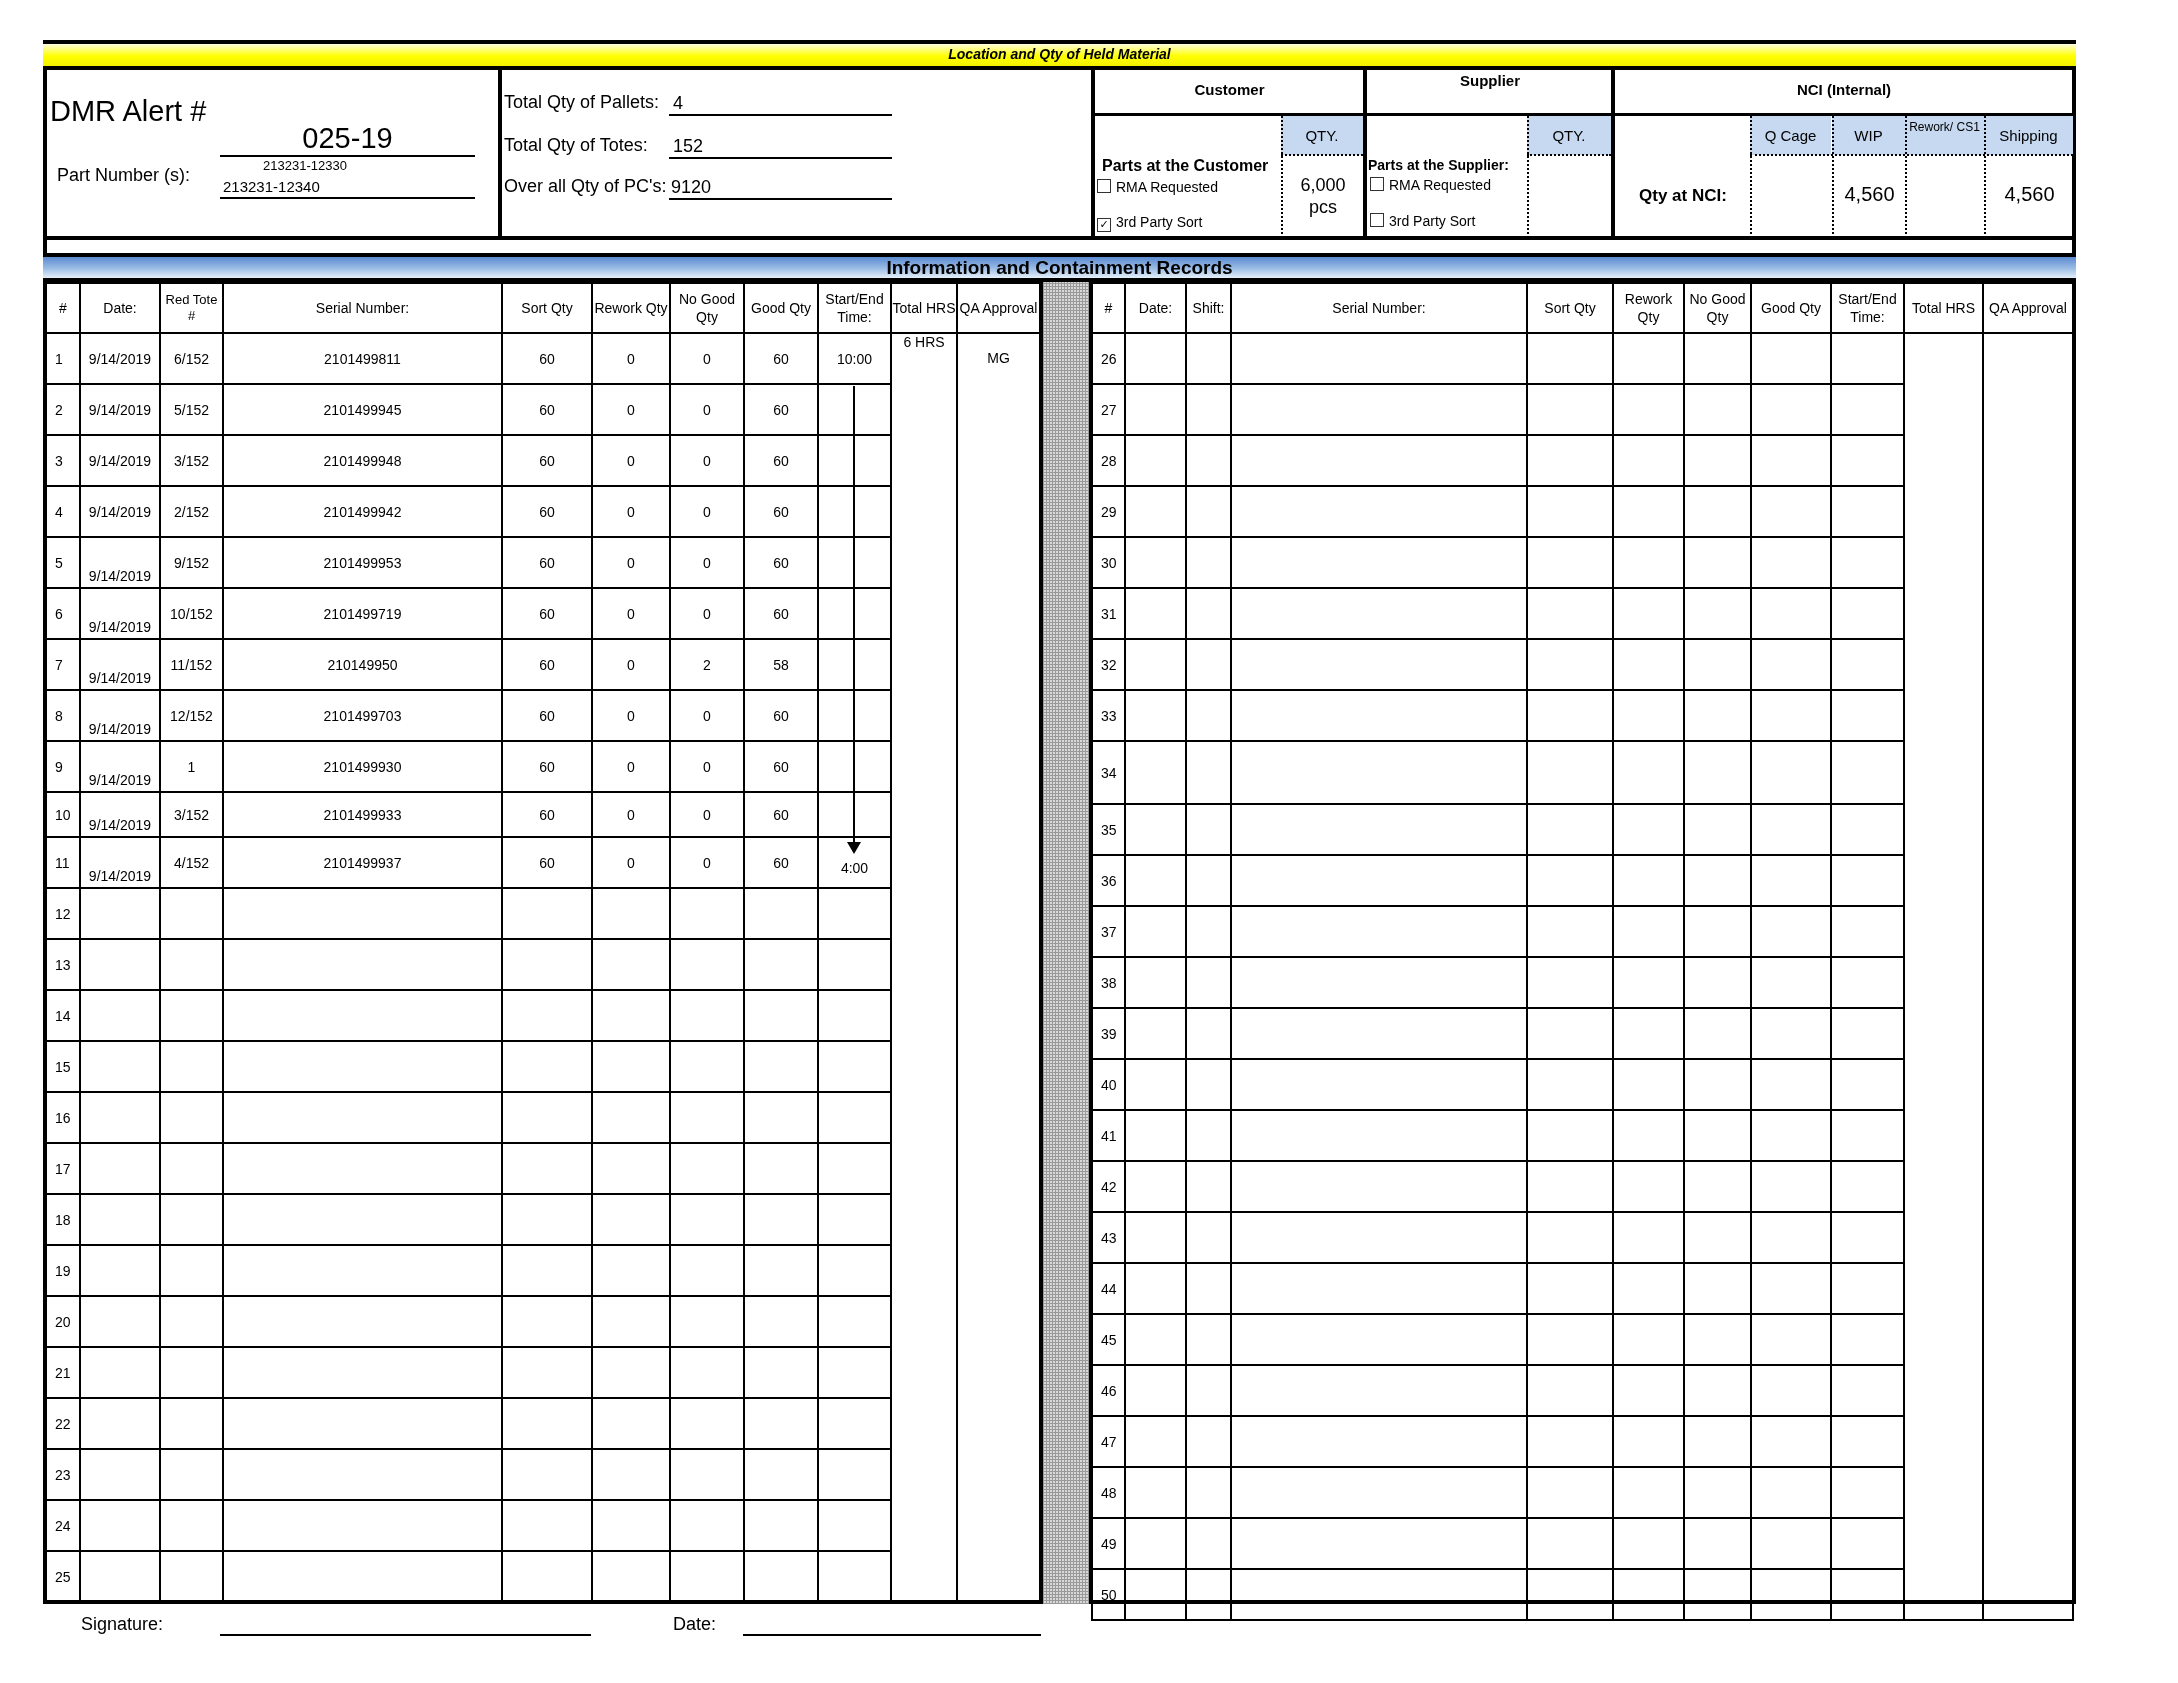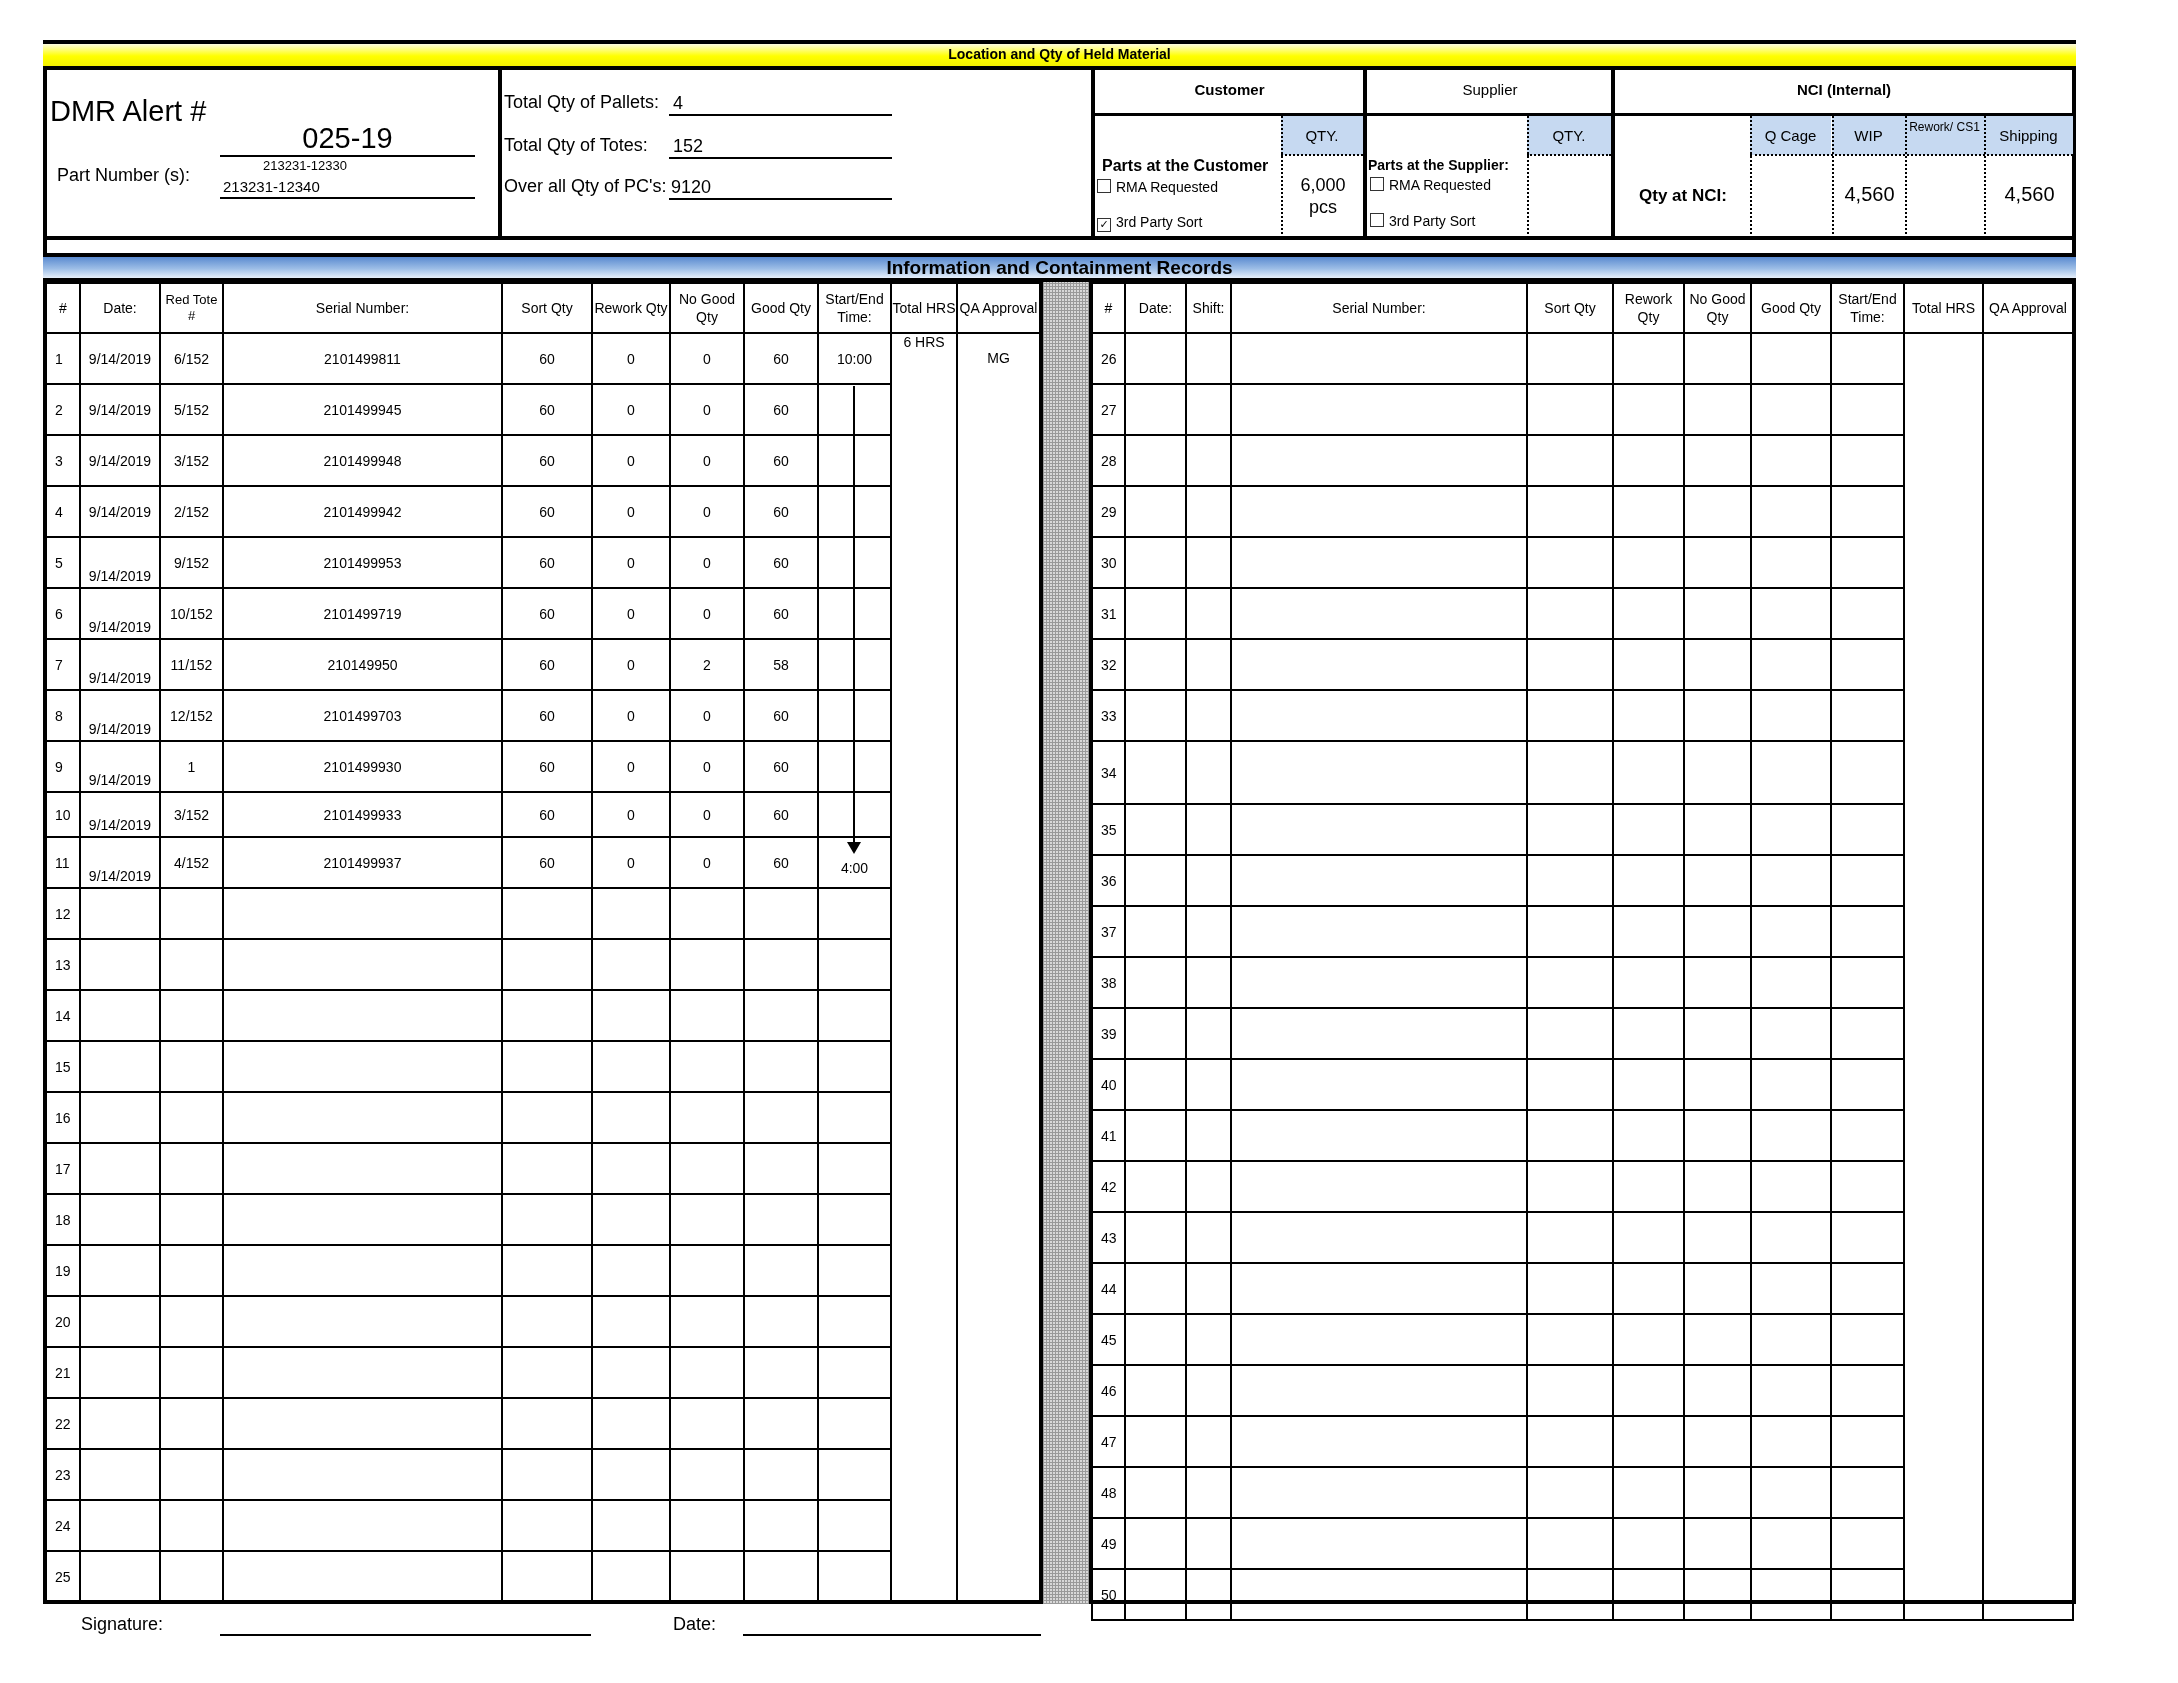"Location and Qty of Held" div.abs { font-style: none -> italic }
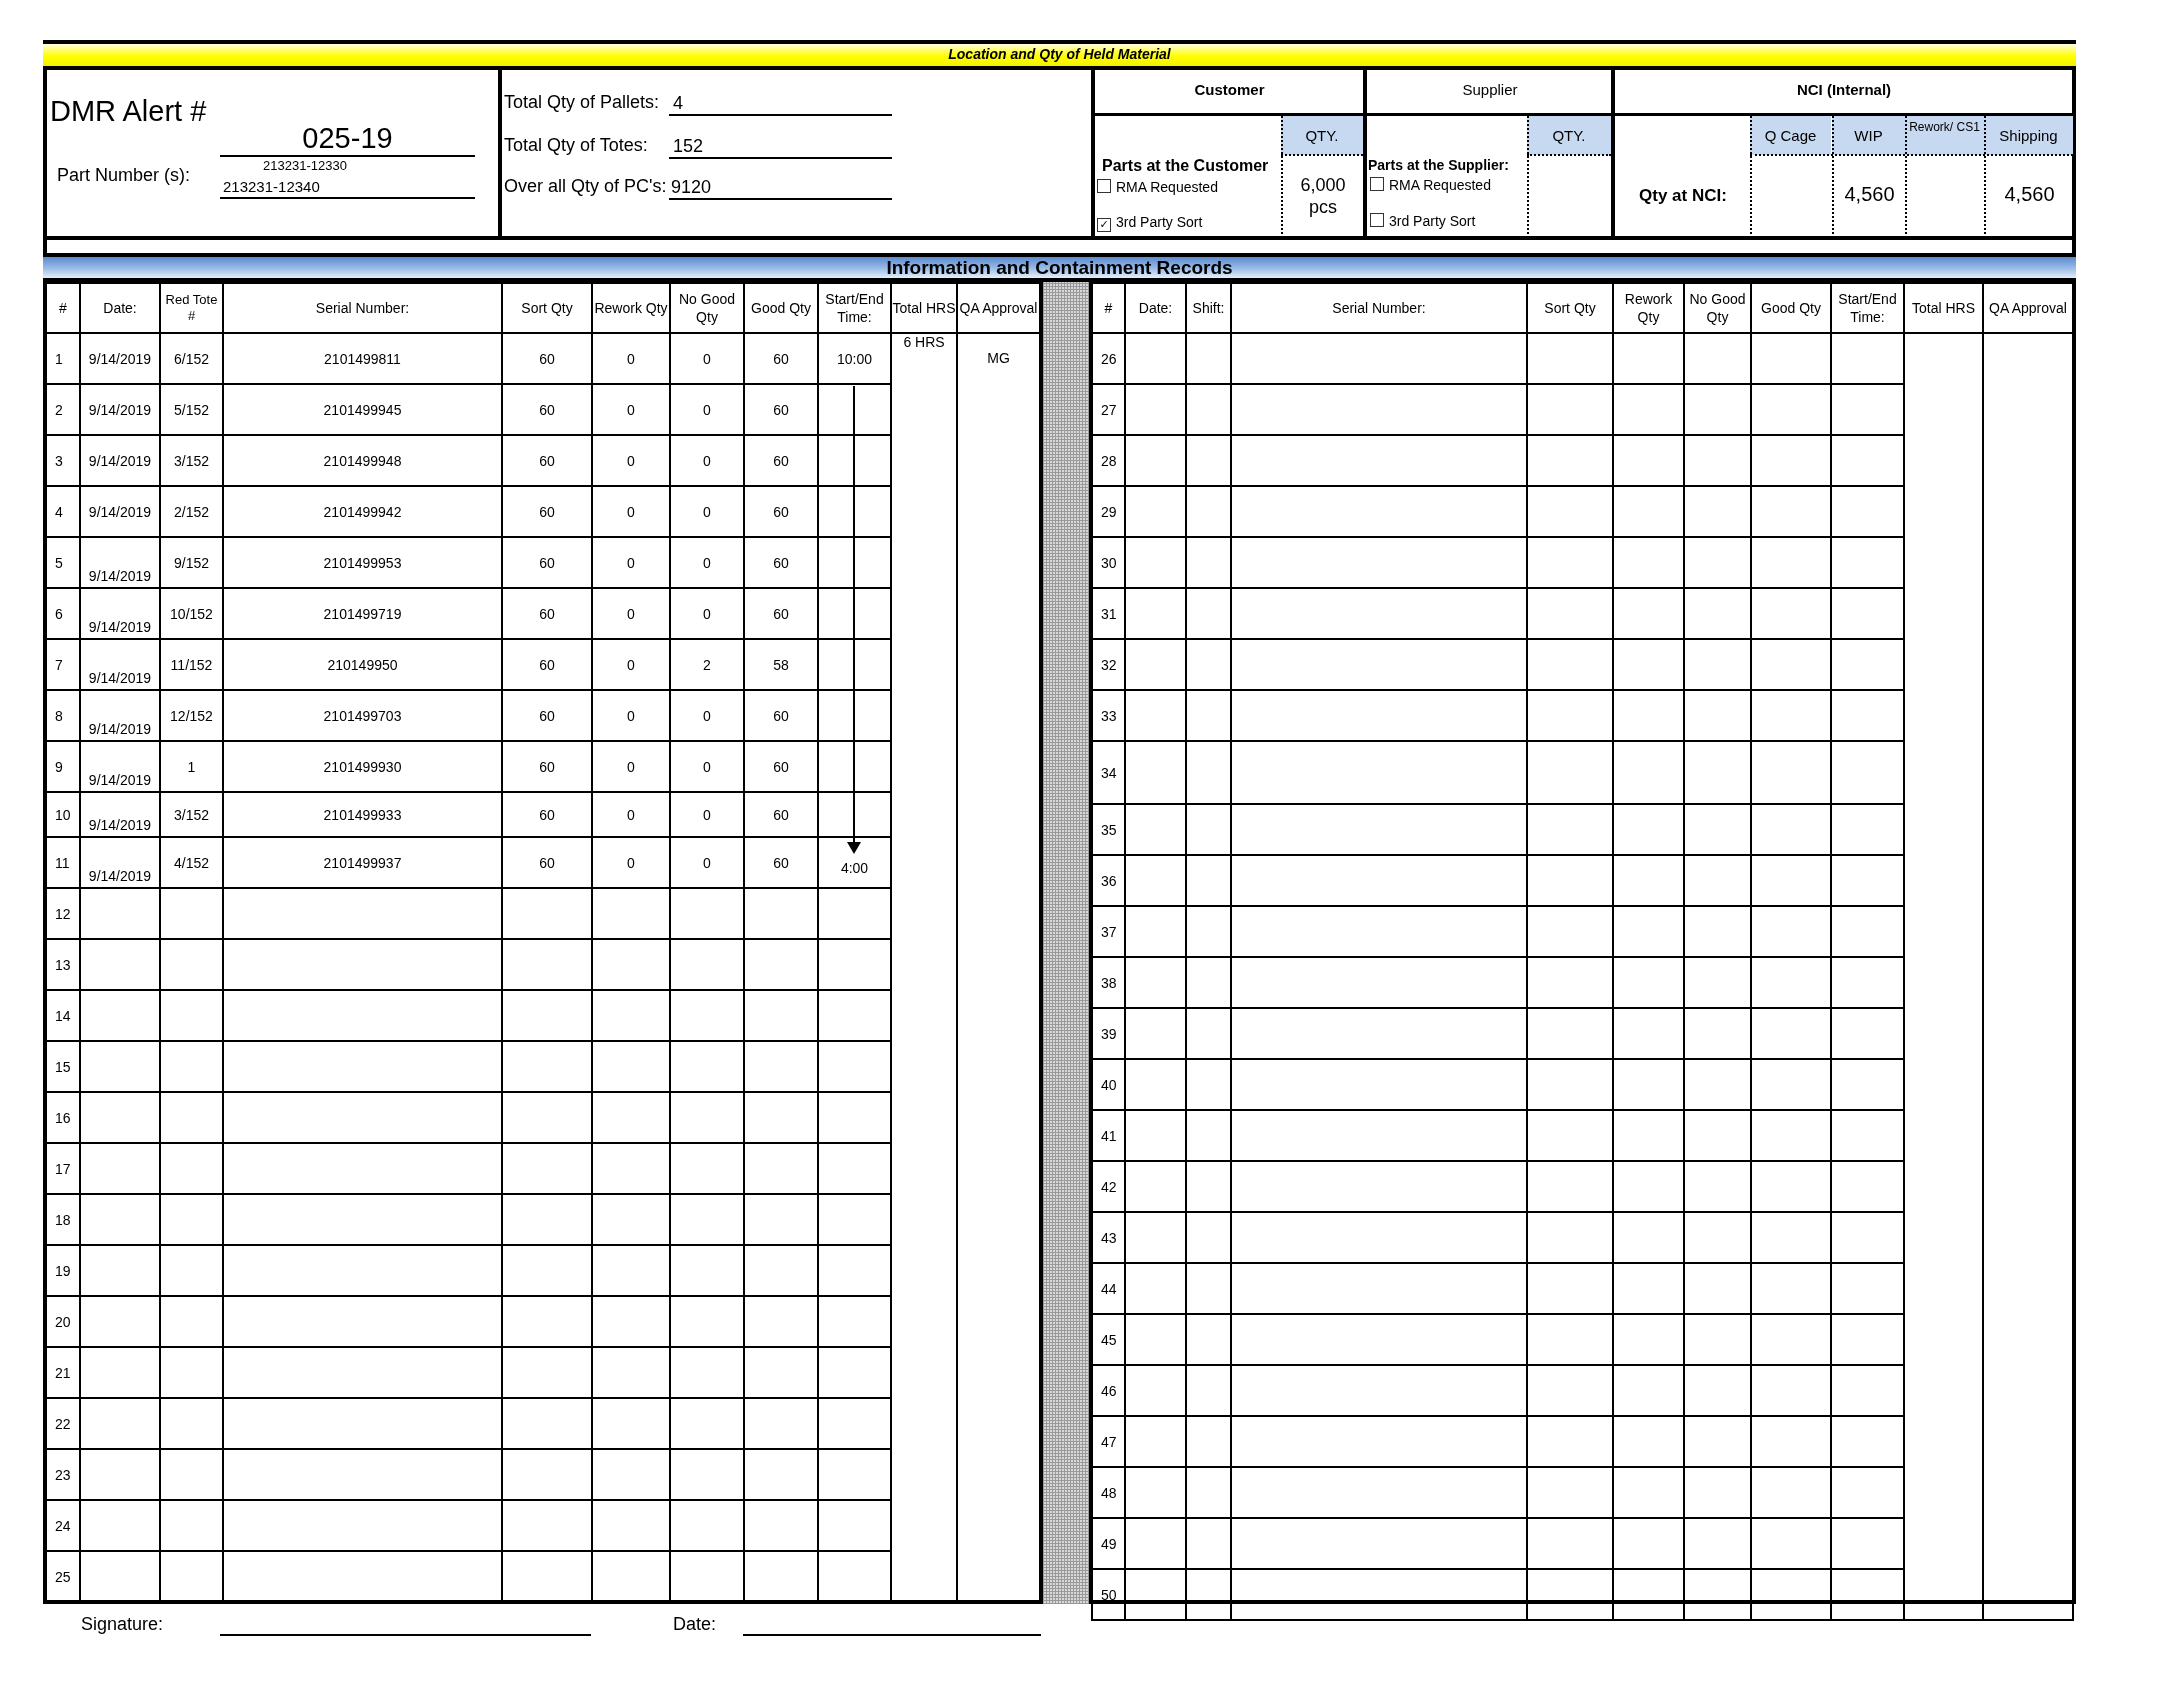"Supplier" div.abs { font-weight: normal -> bold; top: 81px -> 72px }
